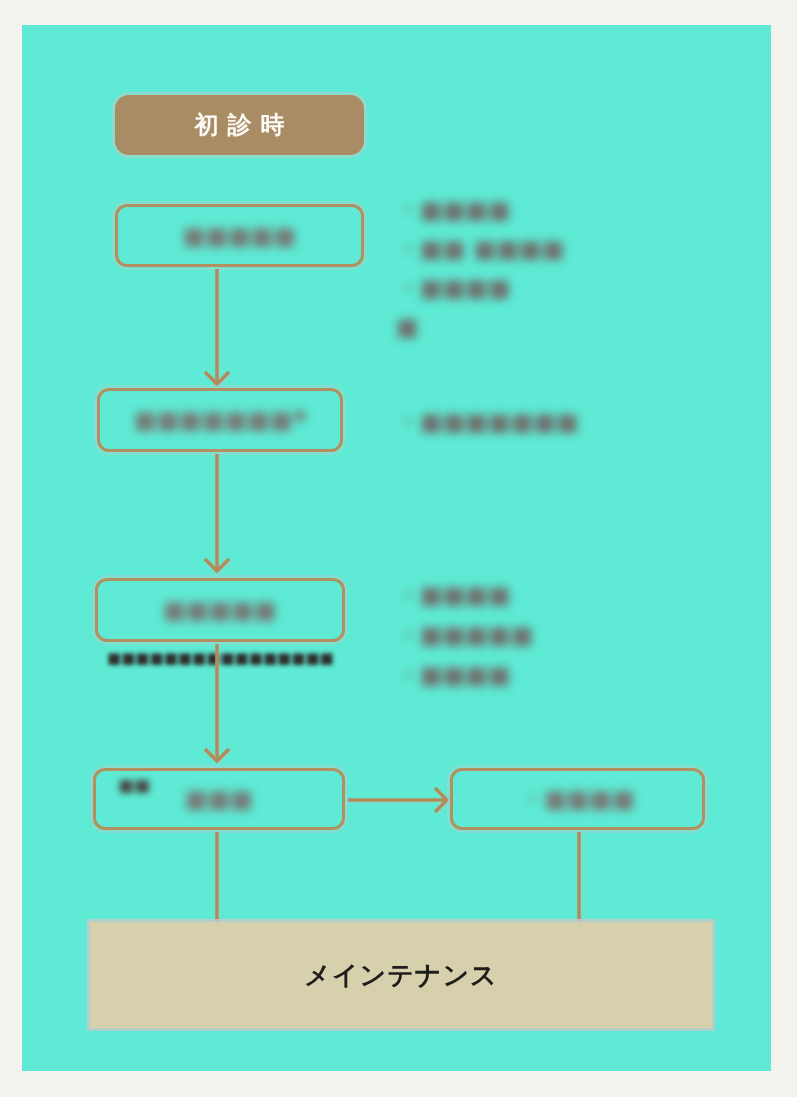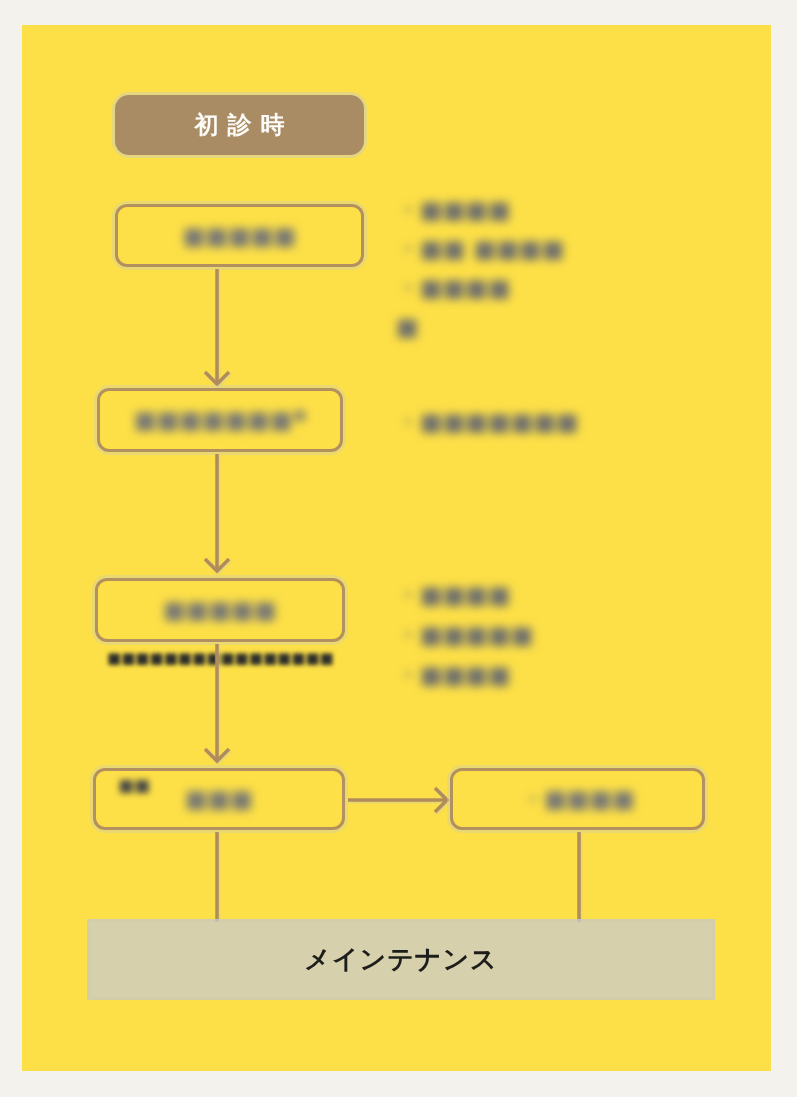"初診時" .panel { background: #fde047 -> #5eead4 }
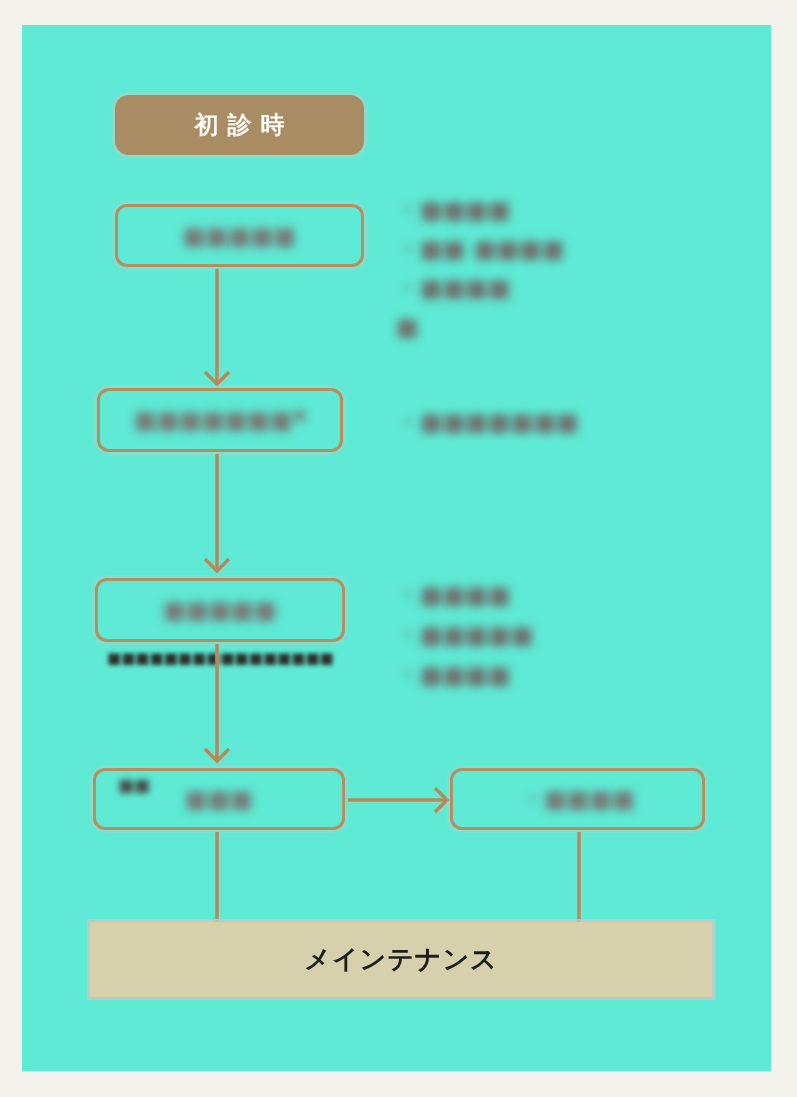"メインテナンス" .footer-box { height: 75px -> 106px }
